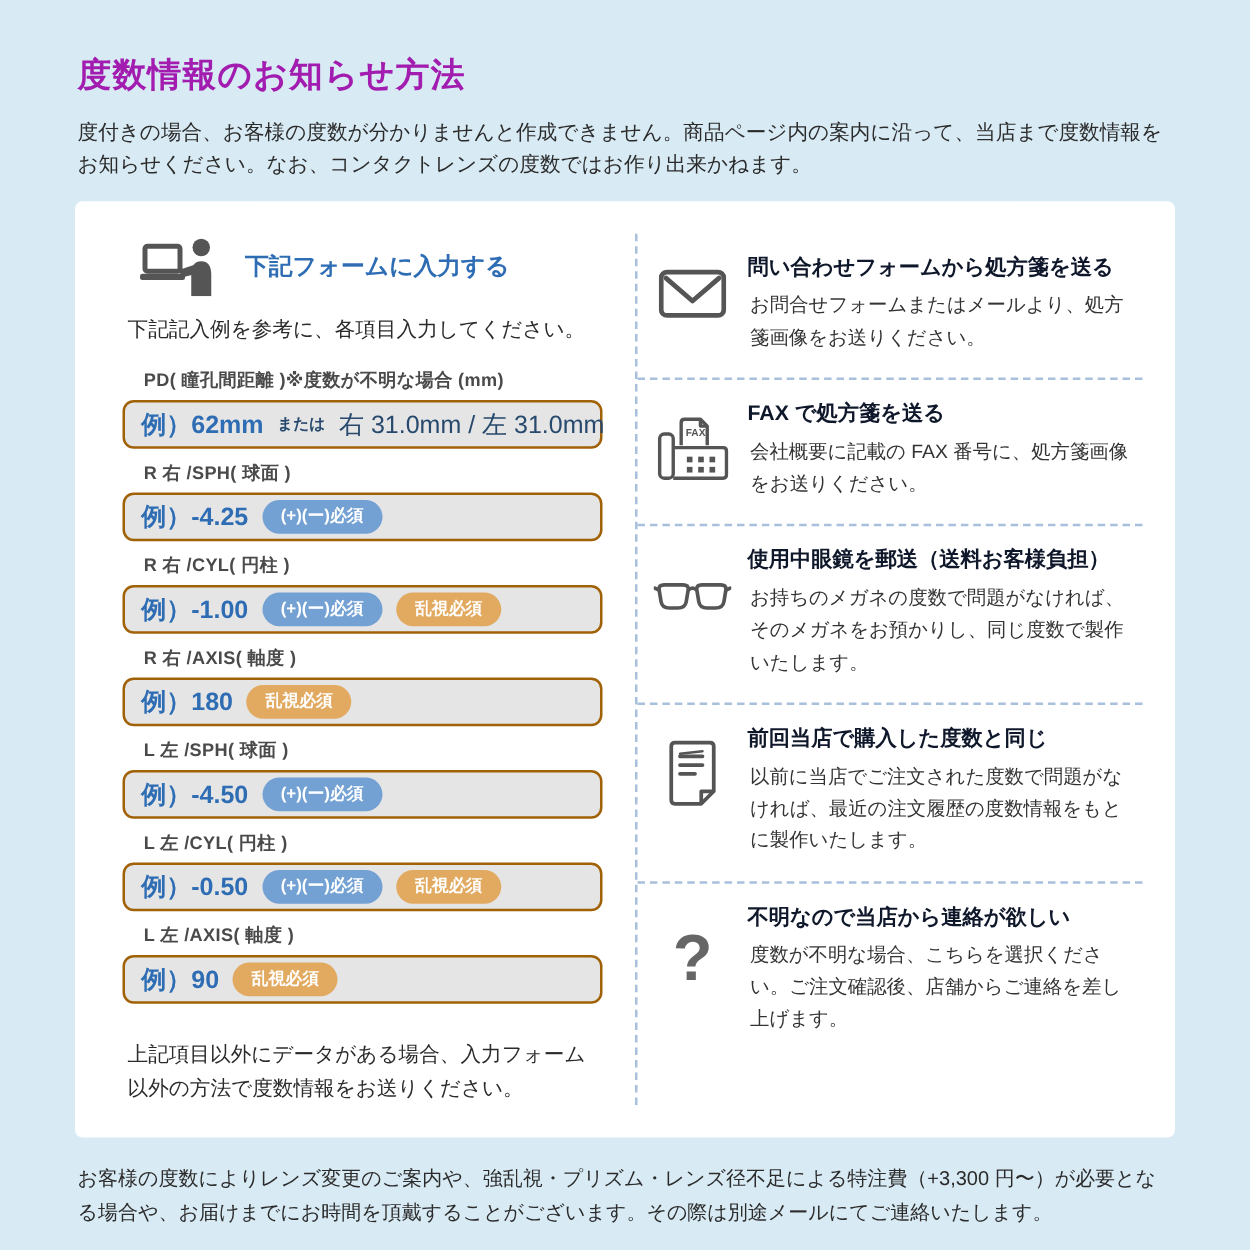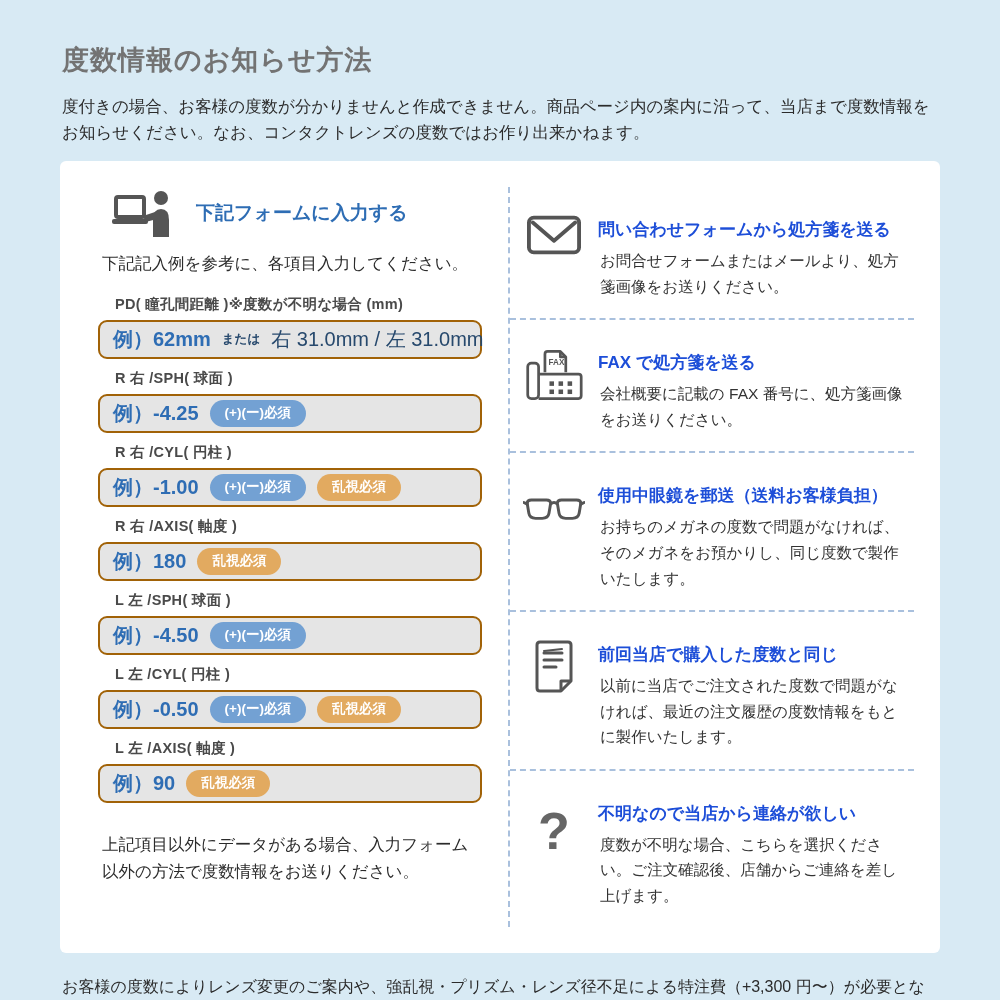"度数情報のお知らせ方法" .page-title { color: #737373 -> #a21caf }
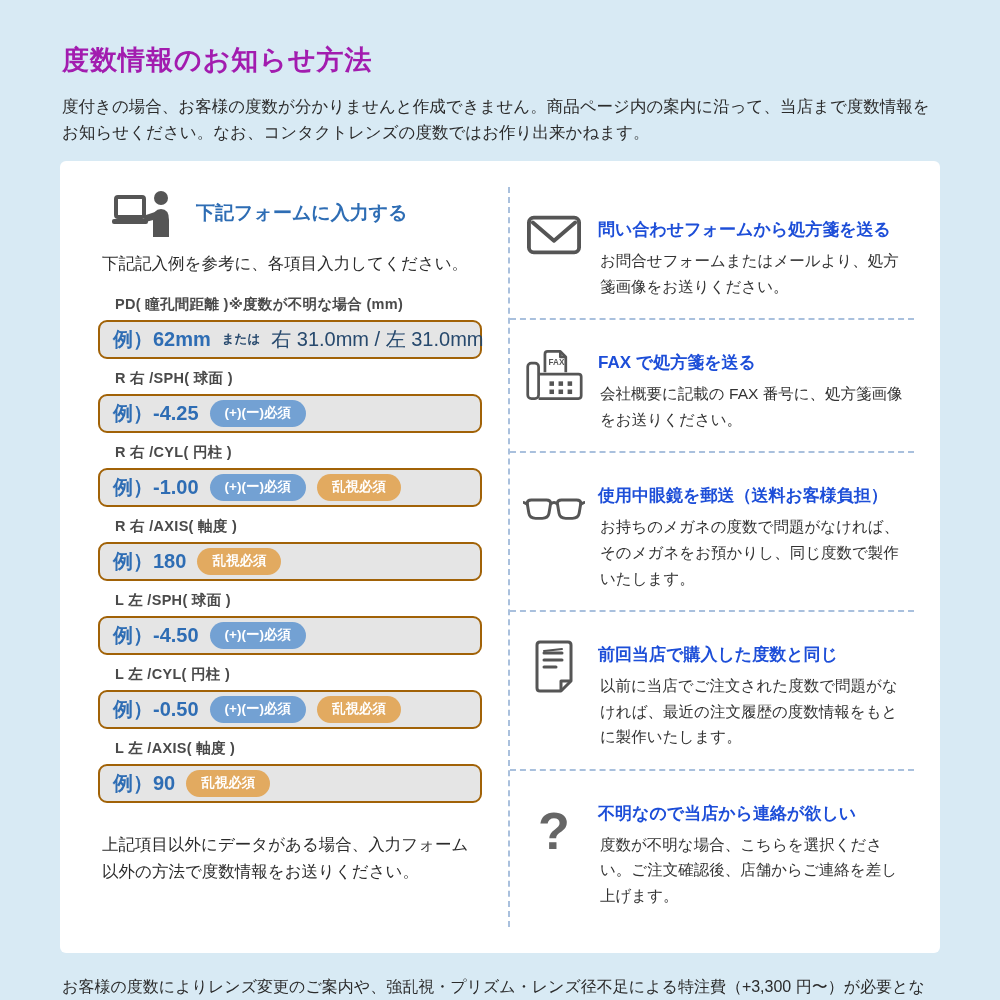"問い合わせフォームから処方箋を送る" .method-title { color: #1d4ed8 -> #0f172a; margin: 16px 0 7px -> 0 0 7px }
